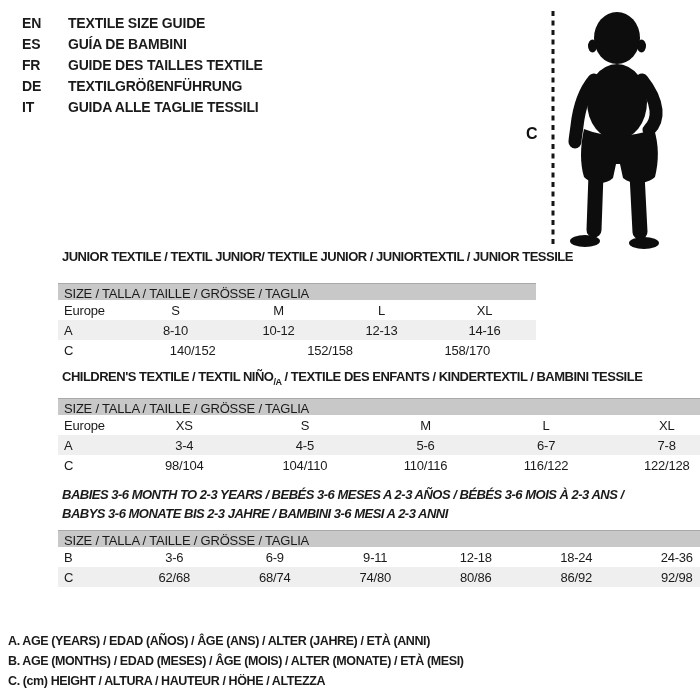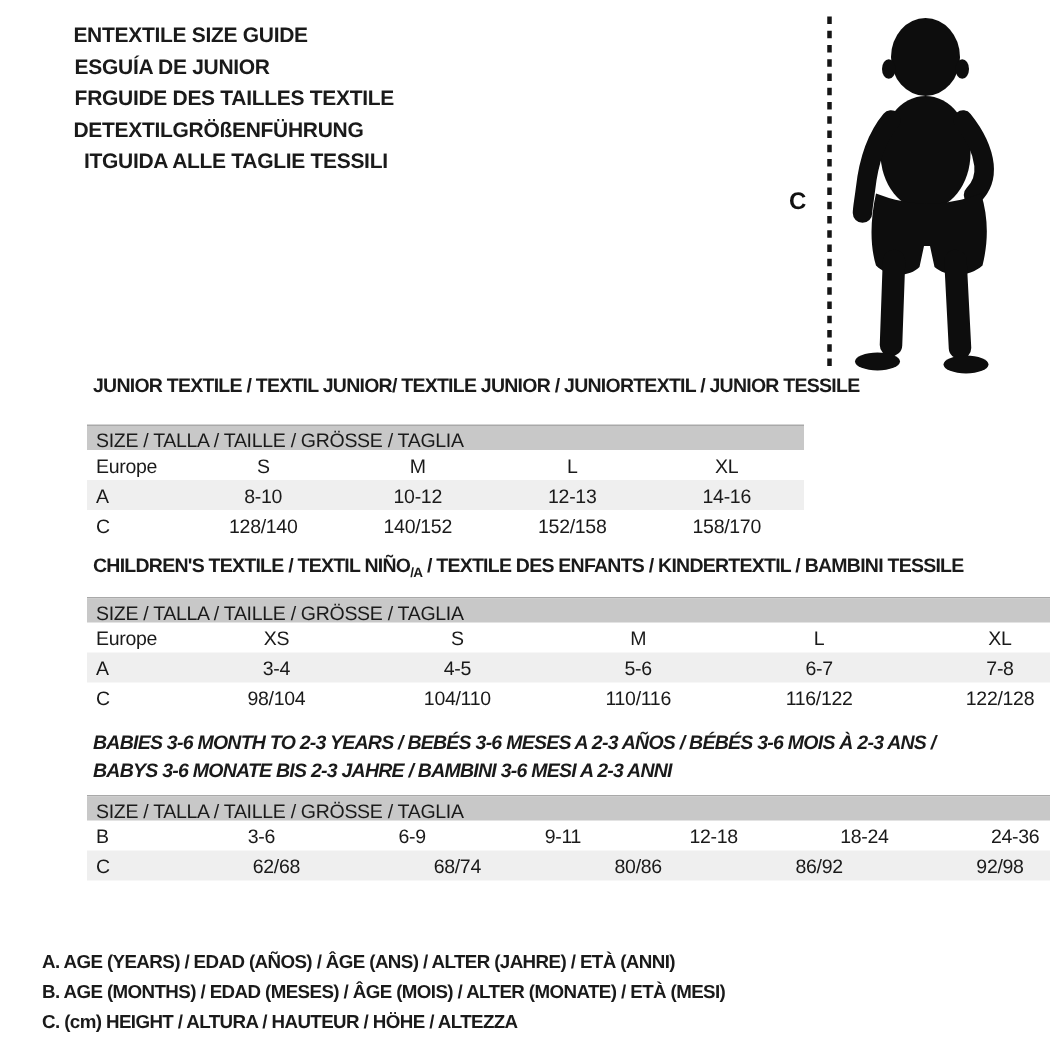"EN" .lang-row { text-align: right -> none }
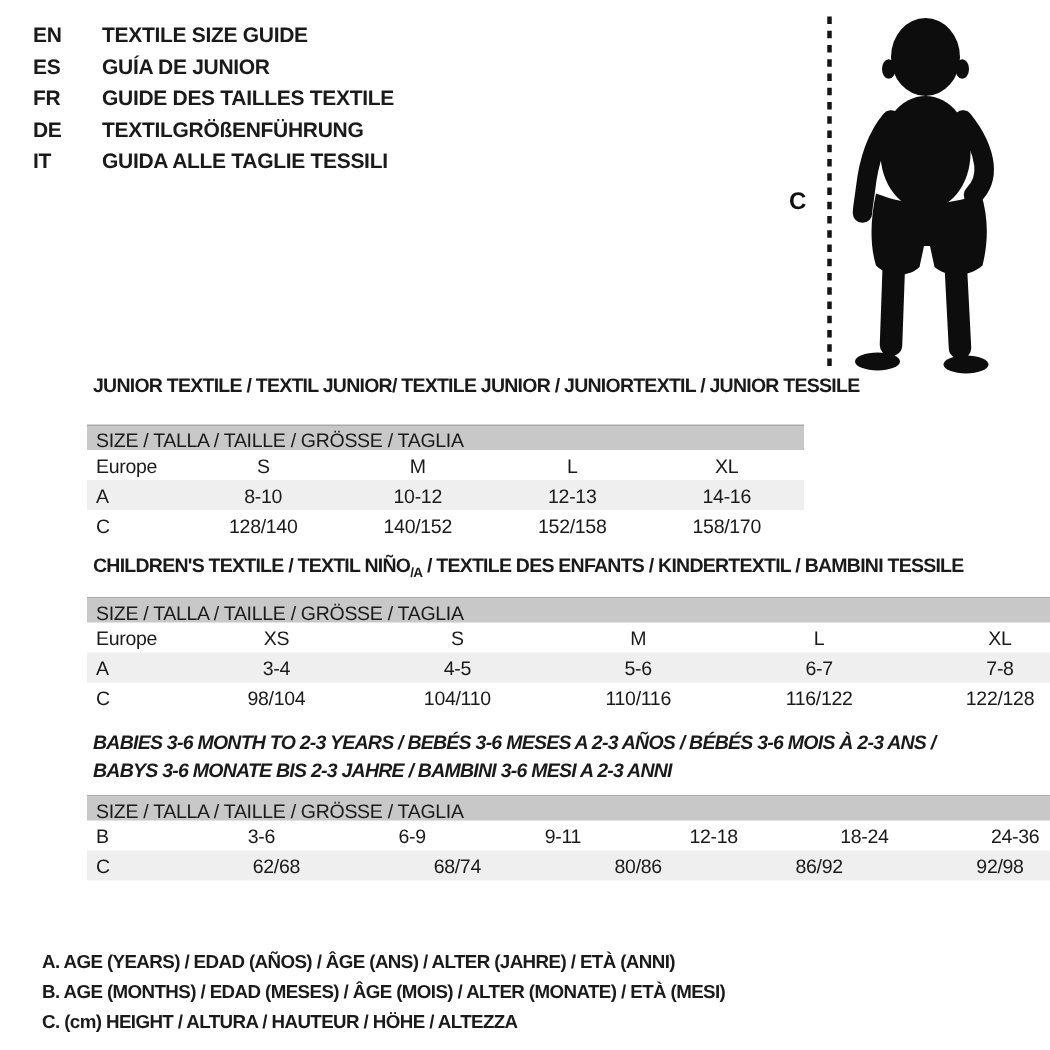"GUÍA DE JUNIOR" span.lang-label { text: JUNIOR -> BAMBINI }
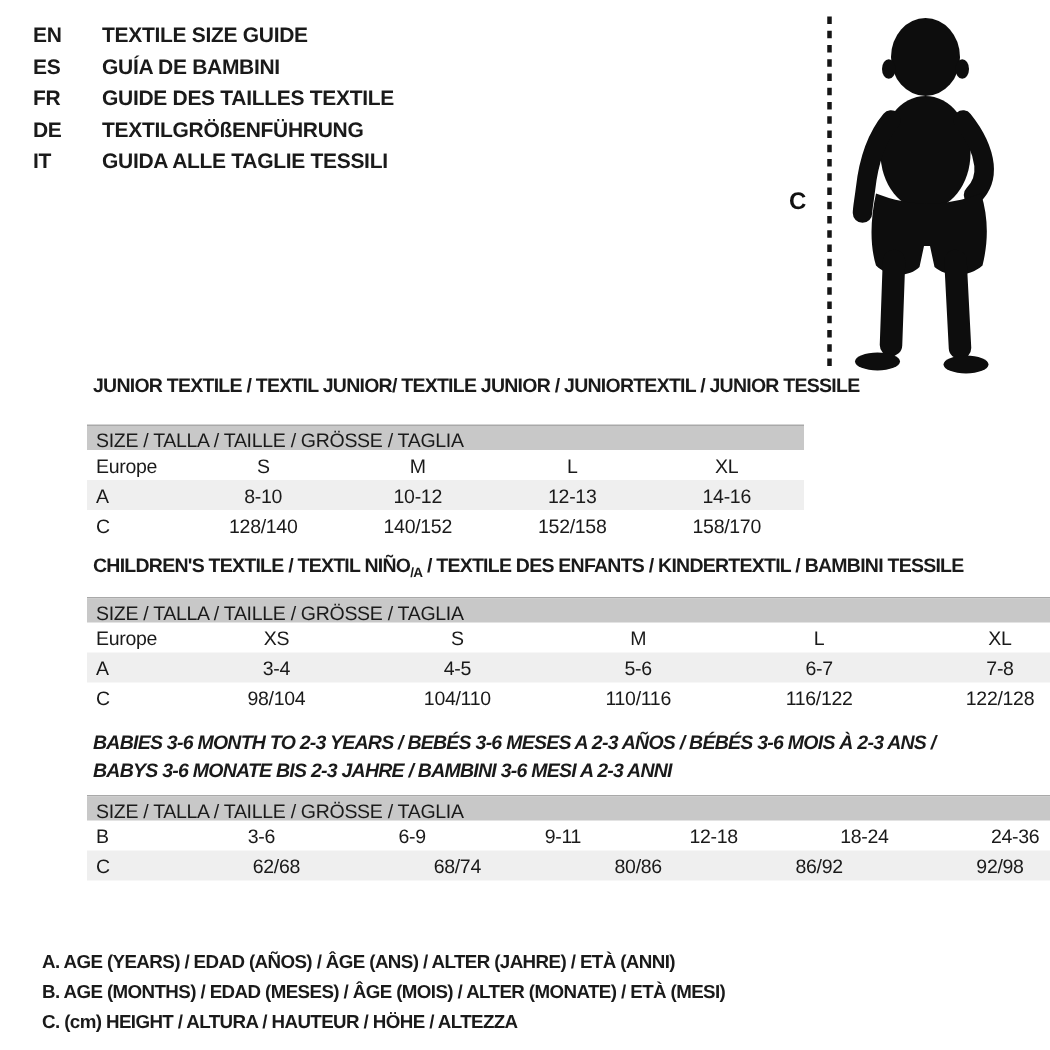"128/140" div.val { html: <div>128/140</div> -> none }
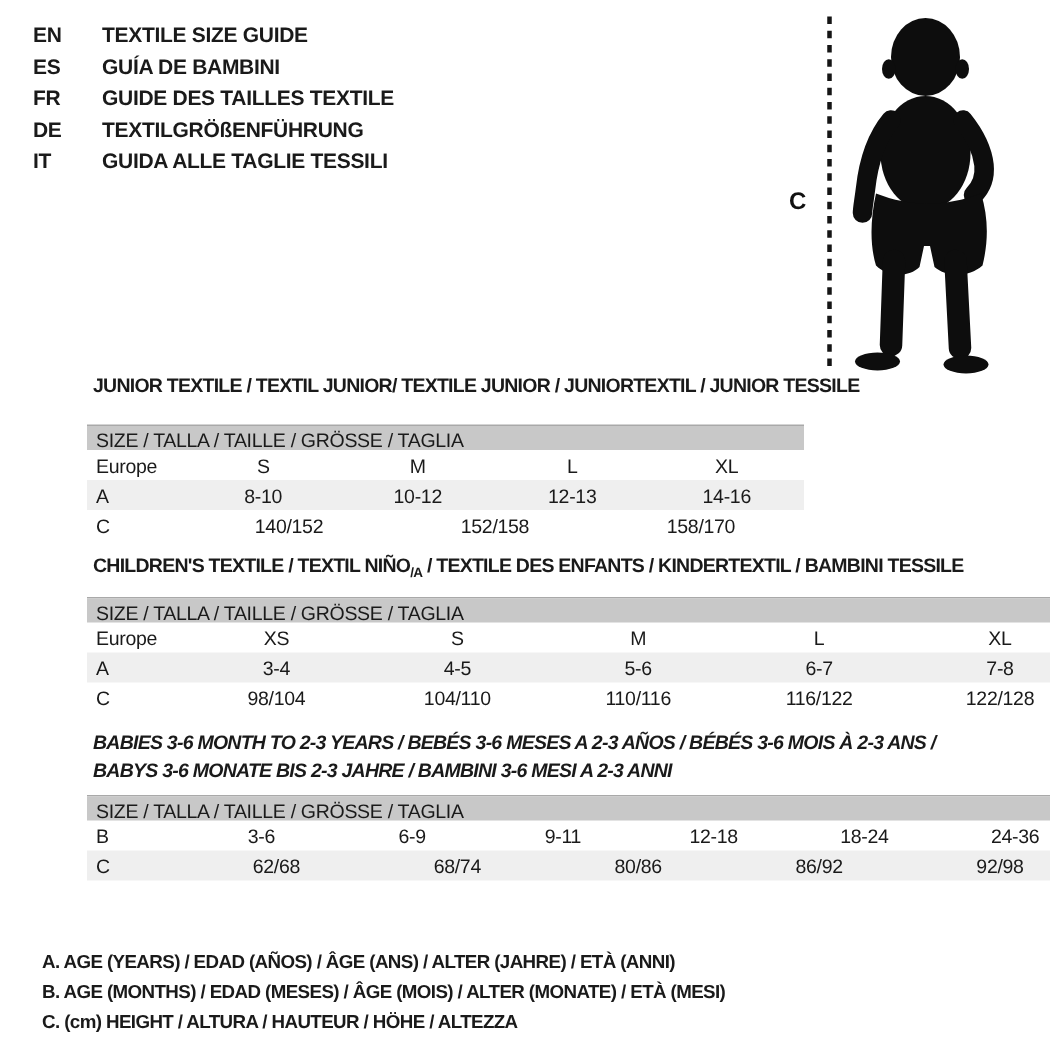"74/80" div.val { html: none -> <div>74/80</div> }
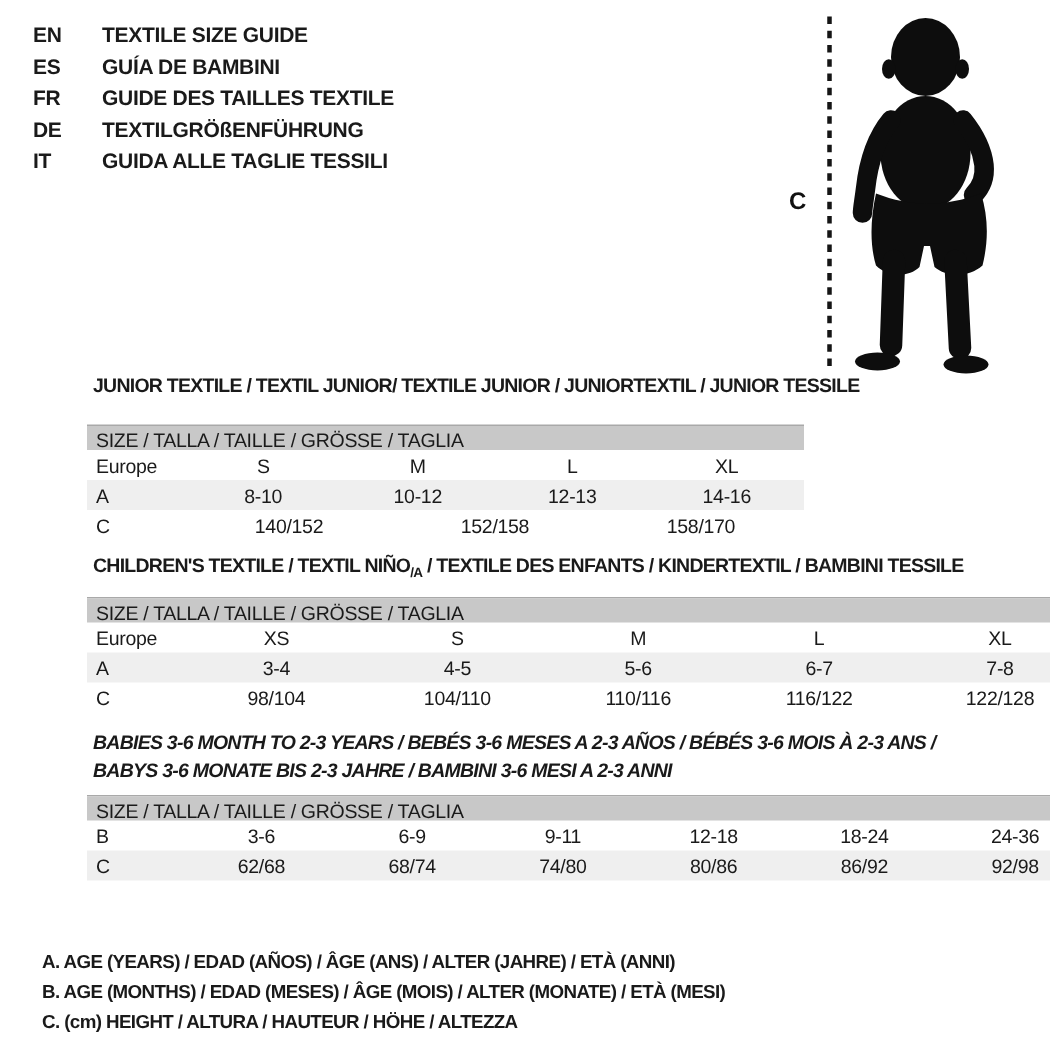"A. AGE (YEARS) / EDAD" .legend { left: 28px -> 8px }
